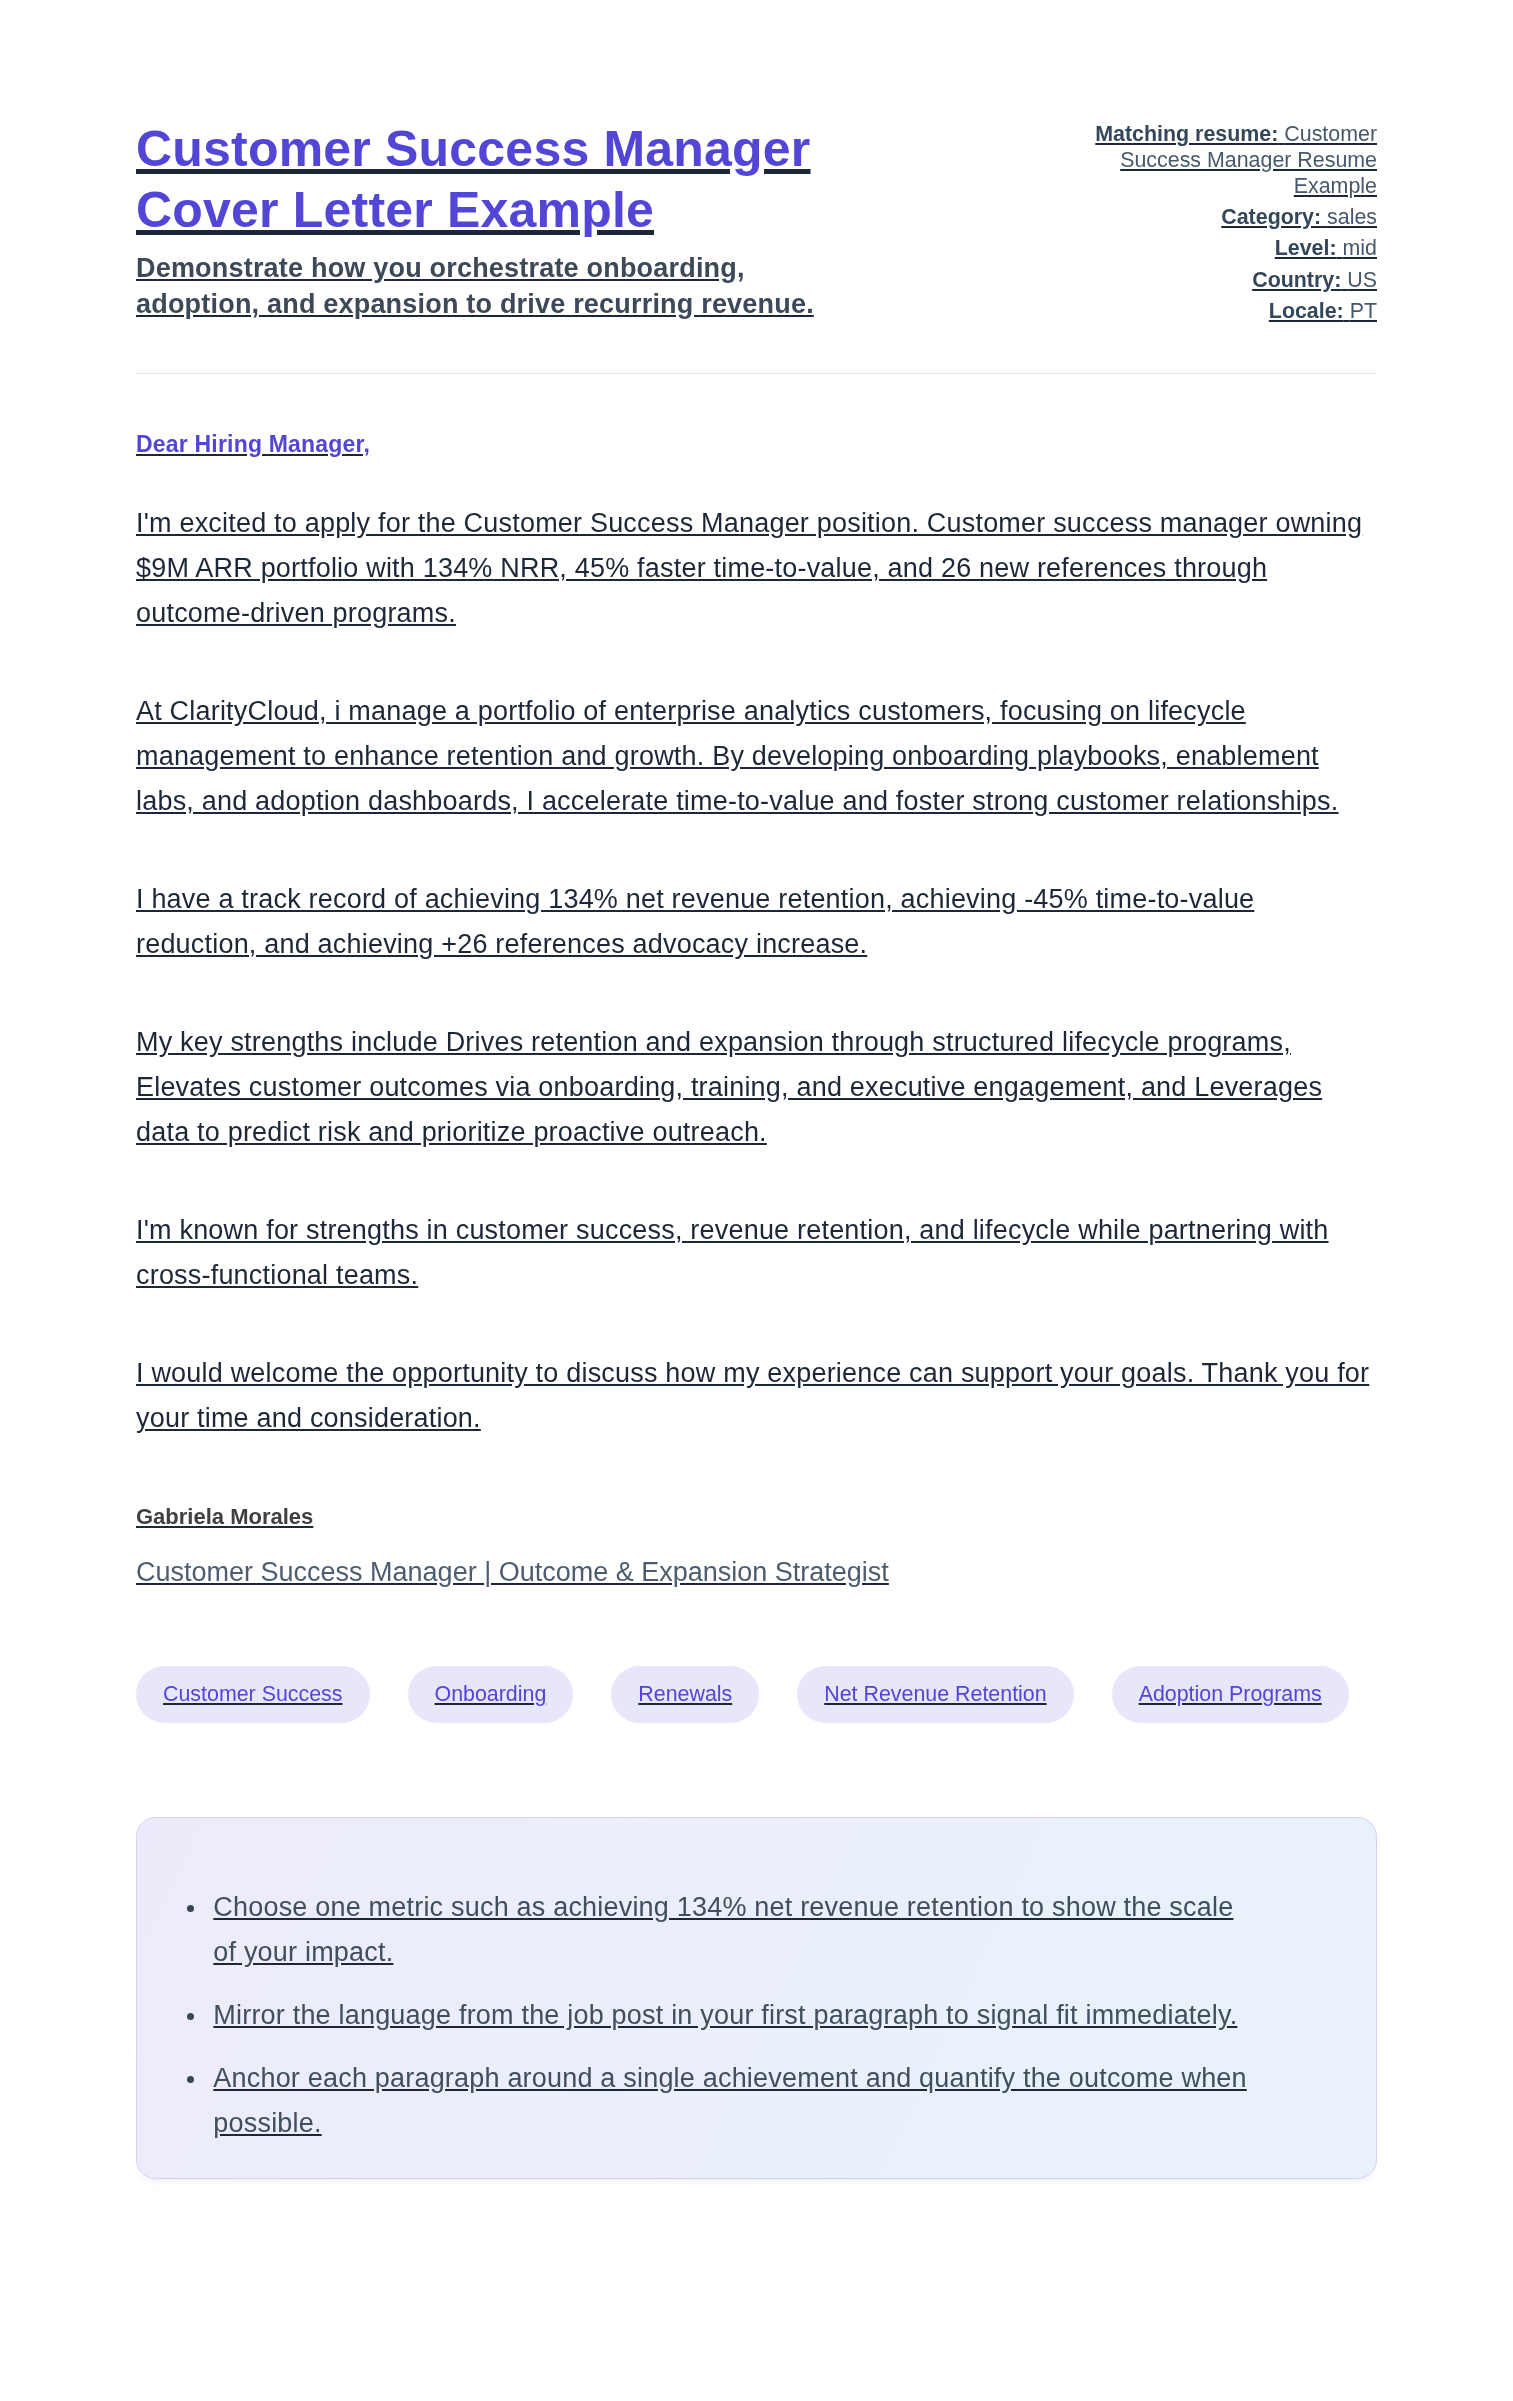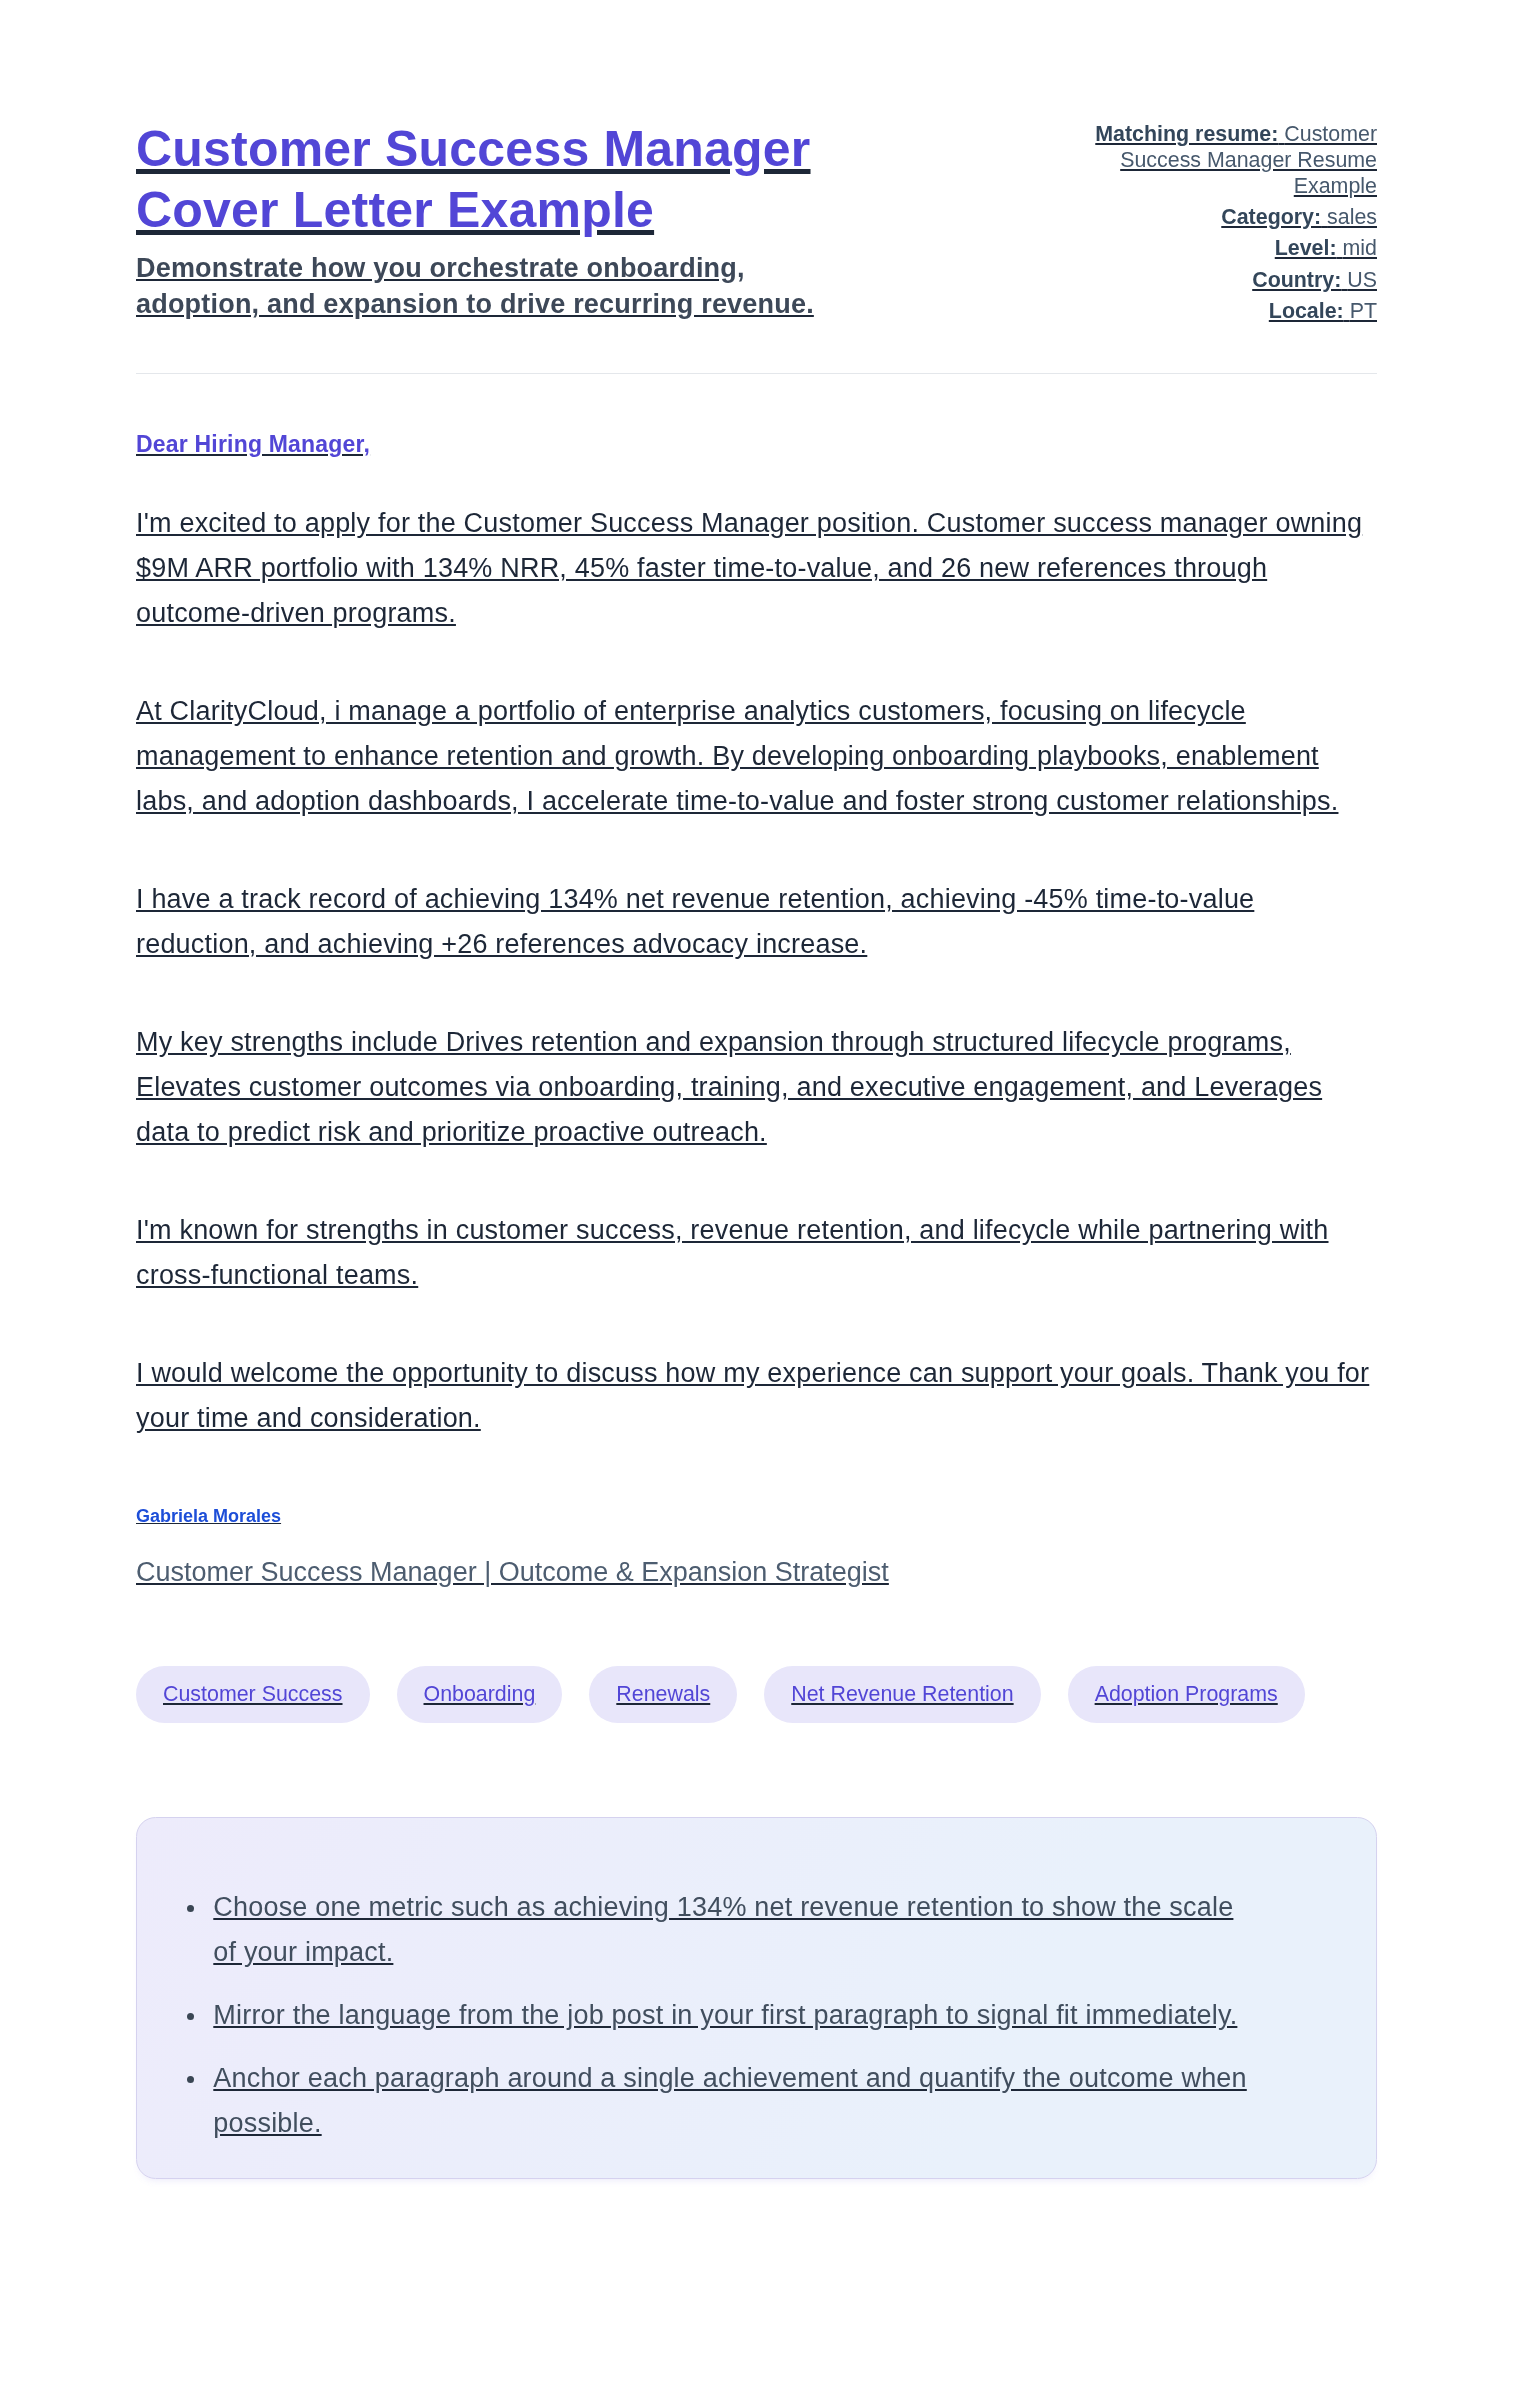"Gabriela Morales" .signature-name { color: #1d4ed8 -> #404040; font-size: 18px -> 22px }
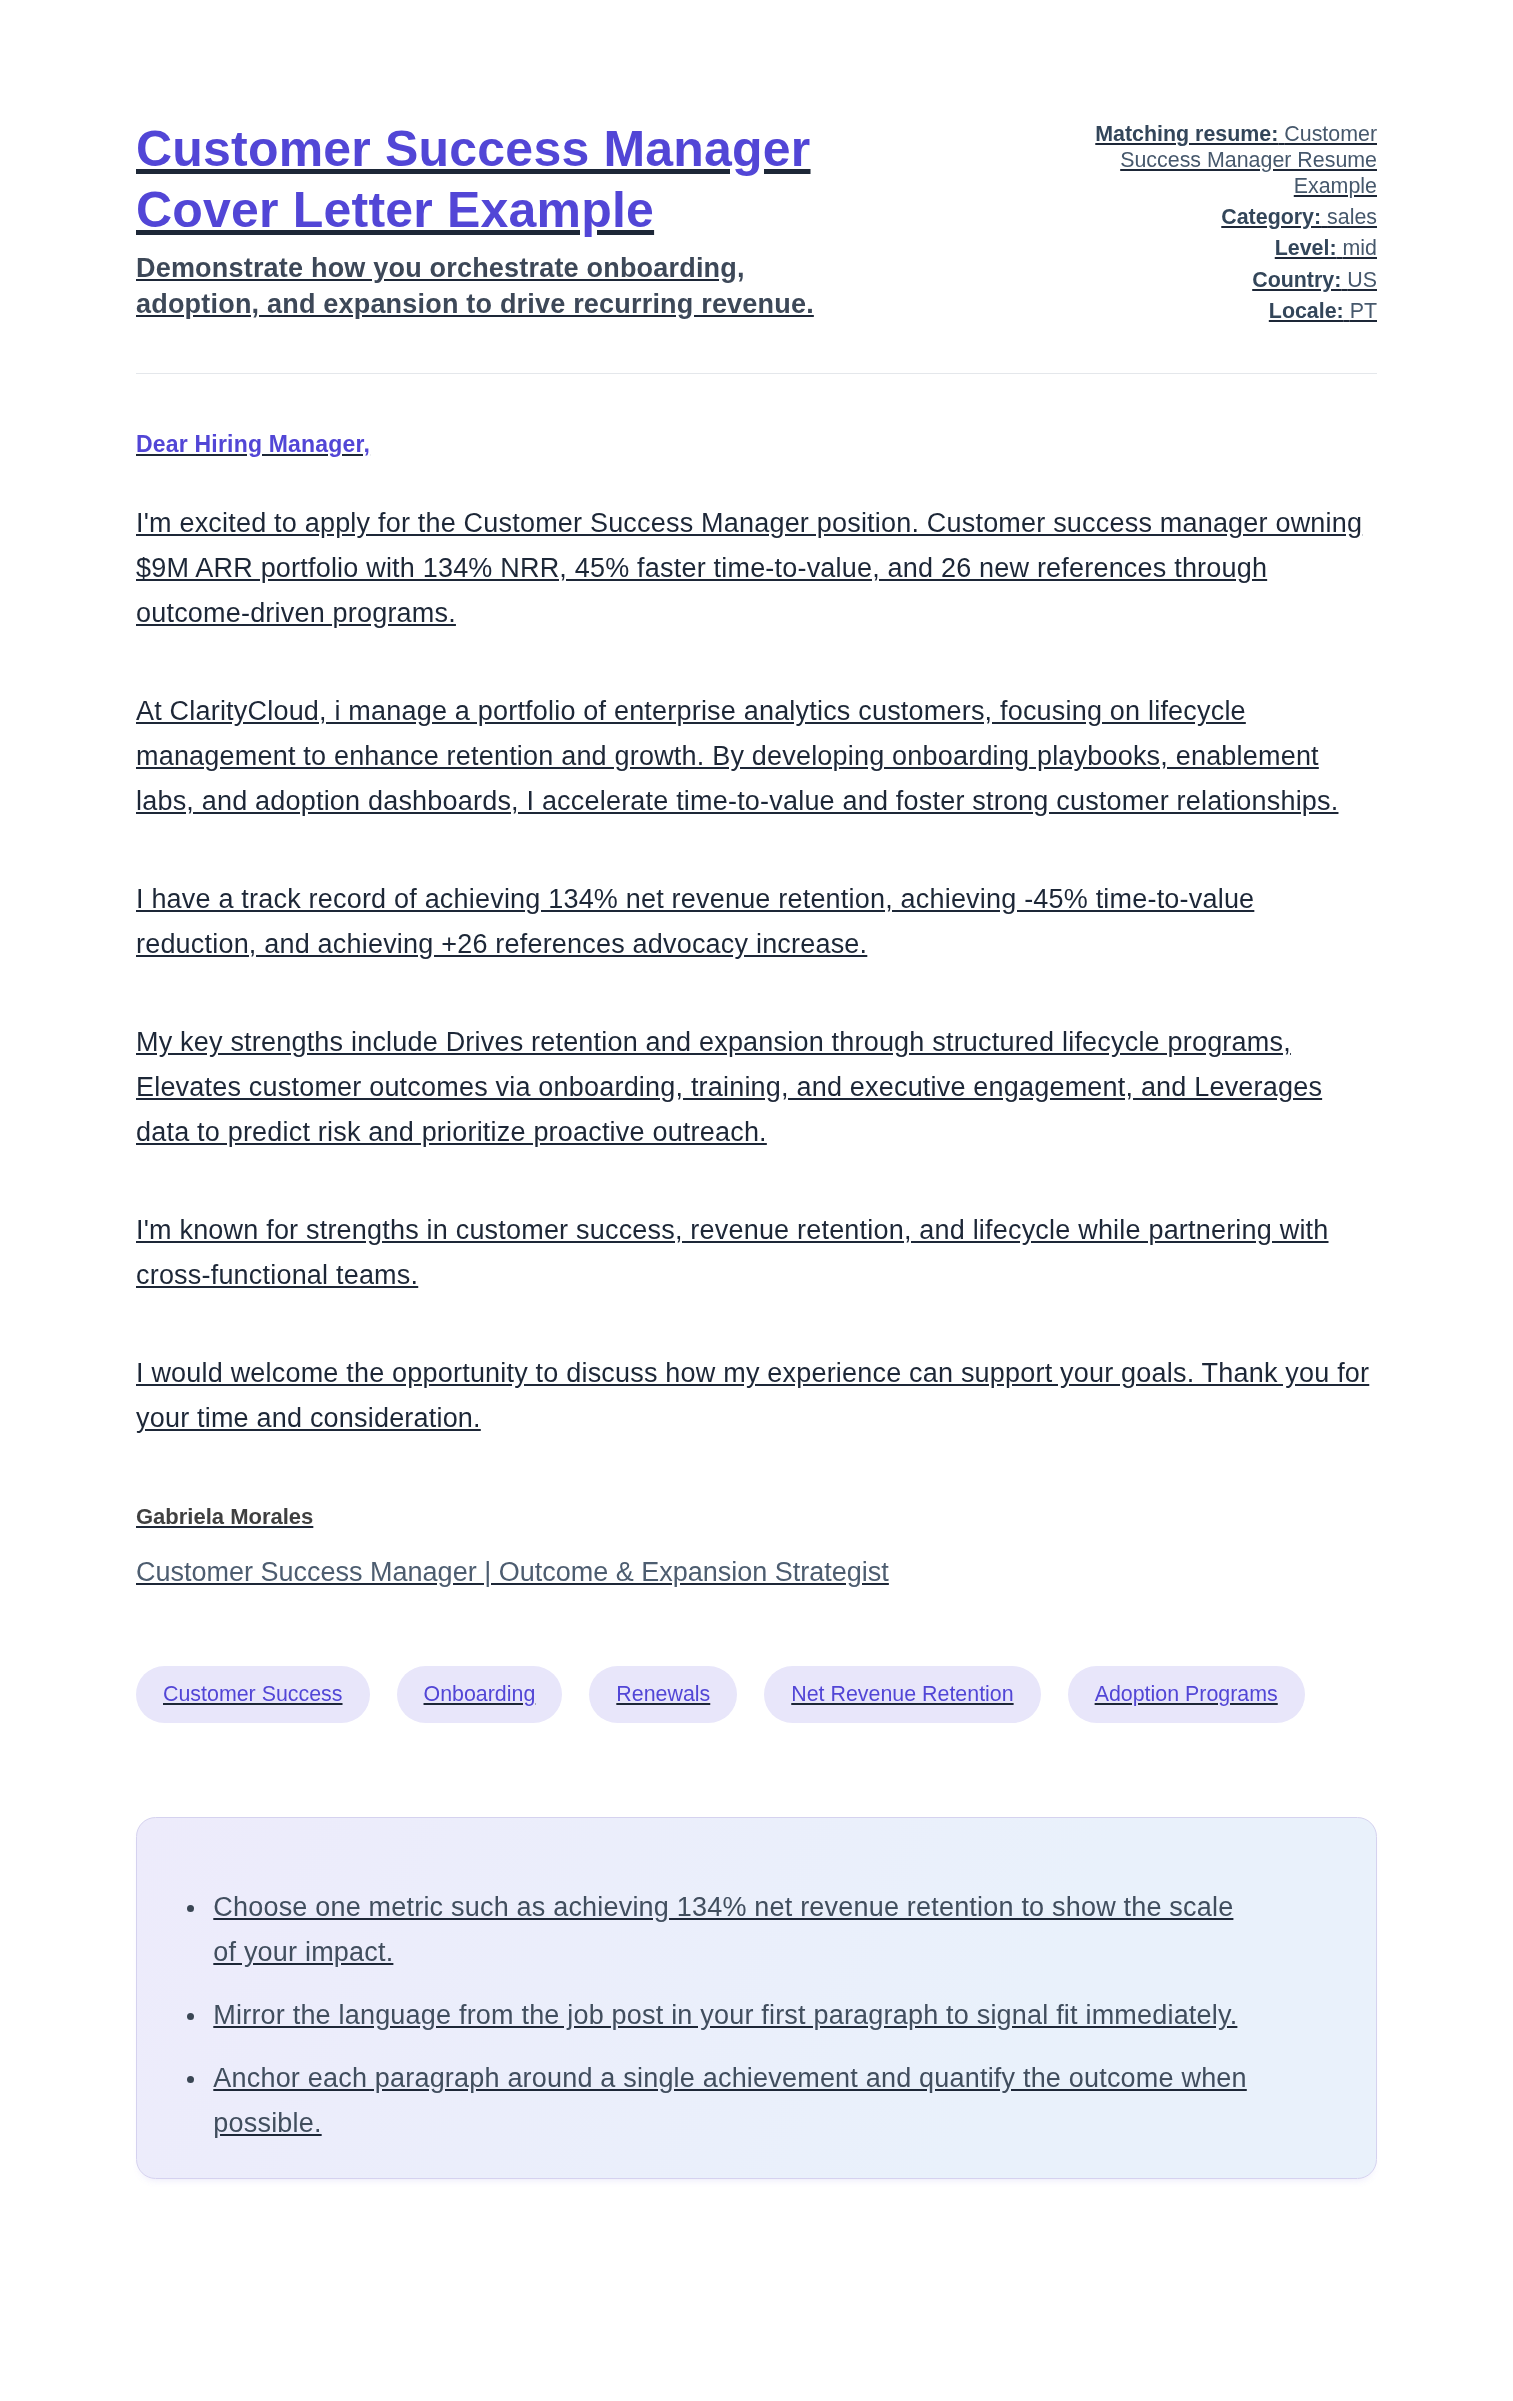"Customer Success" .tags { gap: 27px -> 38px }
